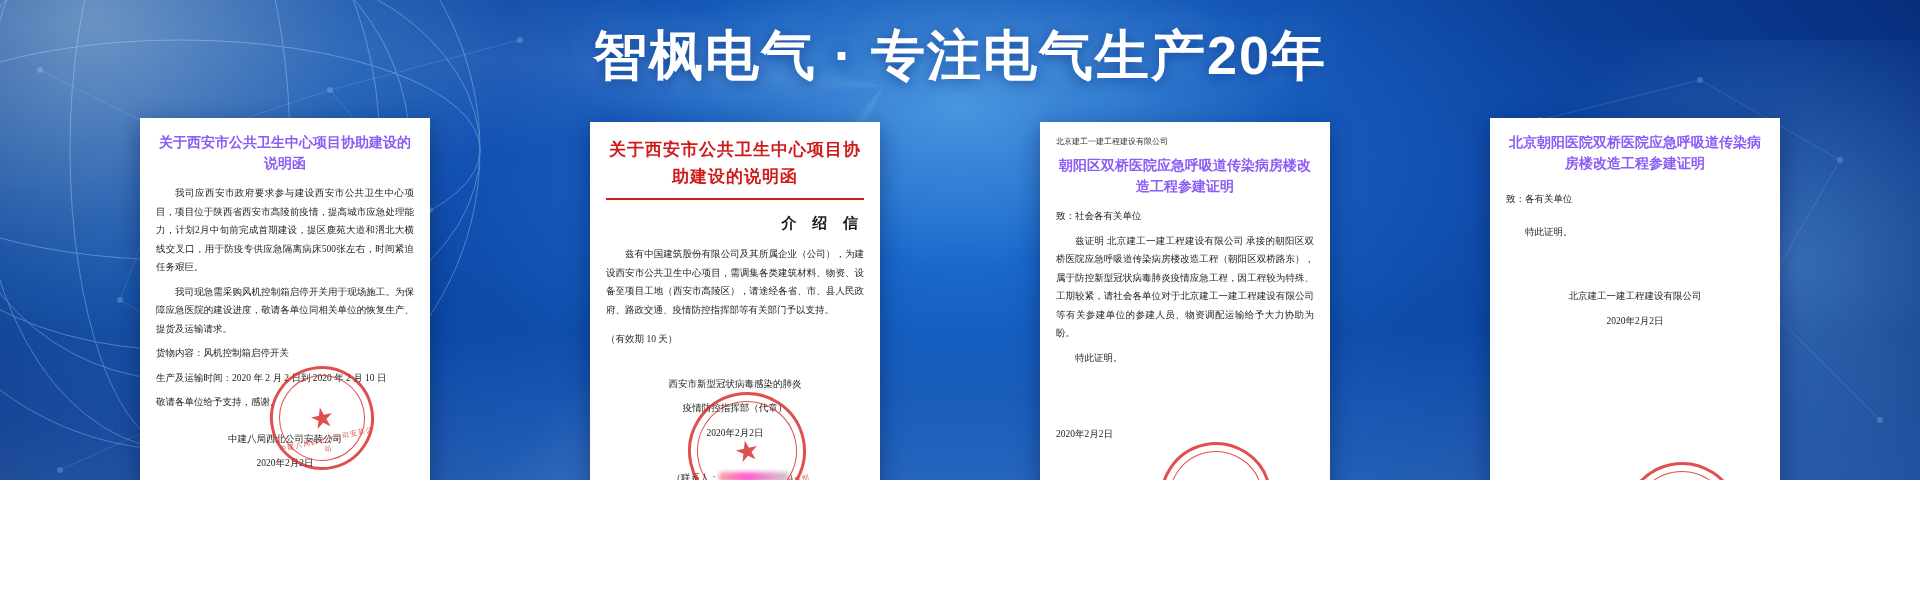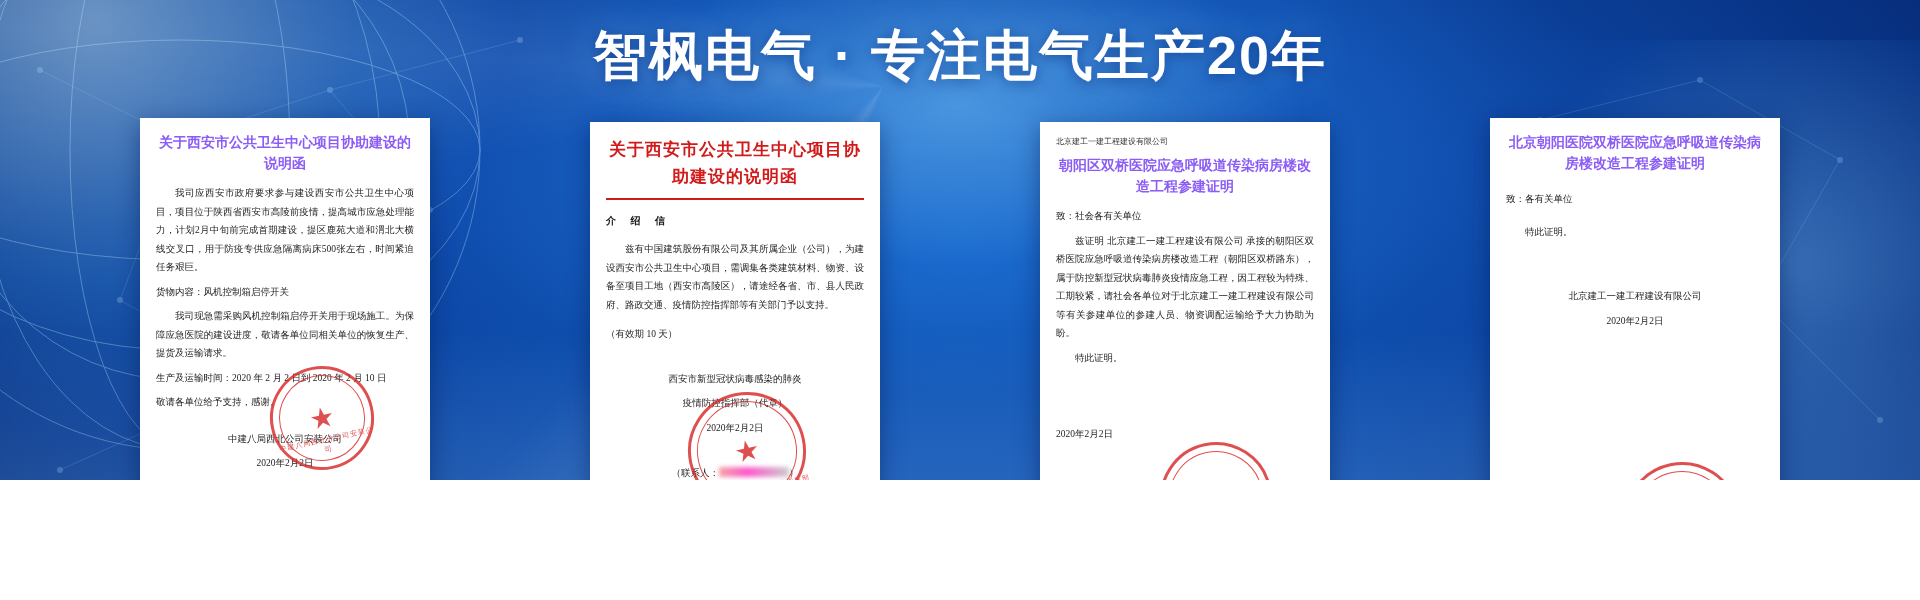"介 绍 信" .doc-sub { font-size: 10px -> 15px; text-align: left -> right }
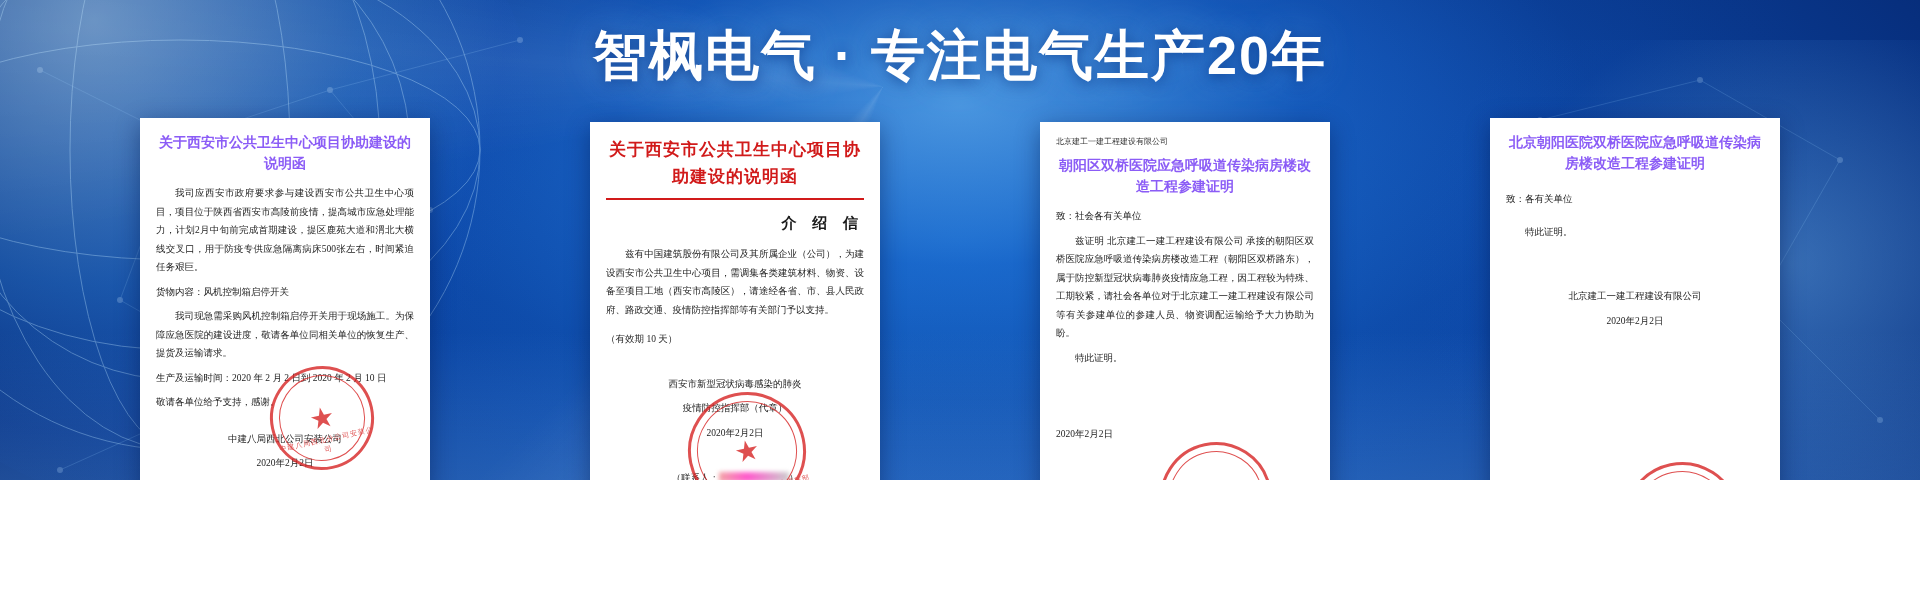"货物内容：风机控制箱启停开关" p.doc-p { order: before "我司现急需采购风机控制箱启停开关用于现场施工。为保障应急医院的建设进度，敬请各单" -> after "我司现急需采购风机控制箱启停开关用于现场施工。为保障应急医院的建设进度，敬请各单" }
